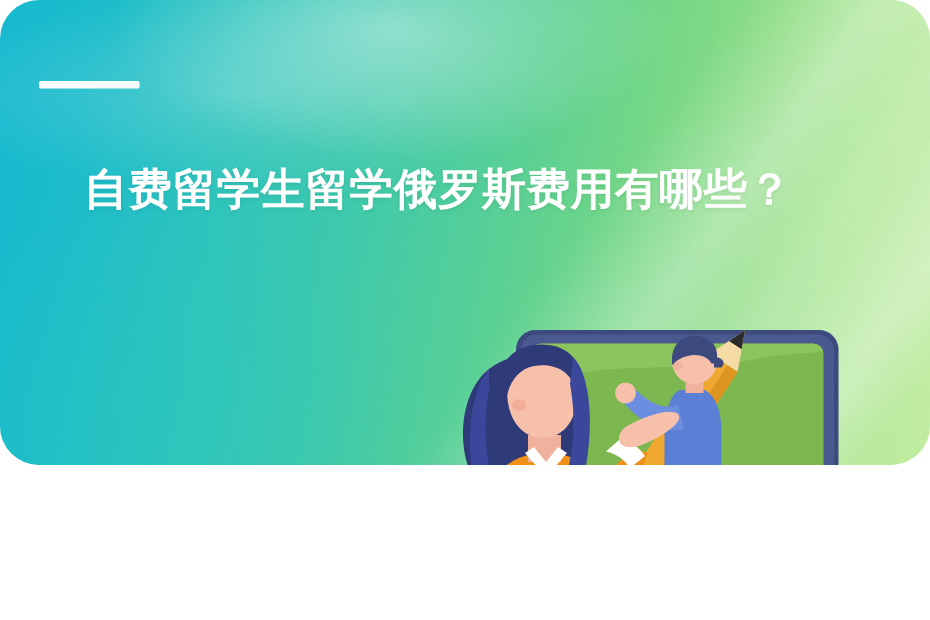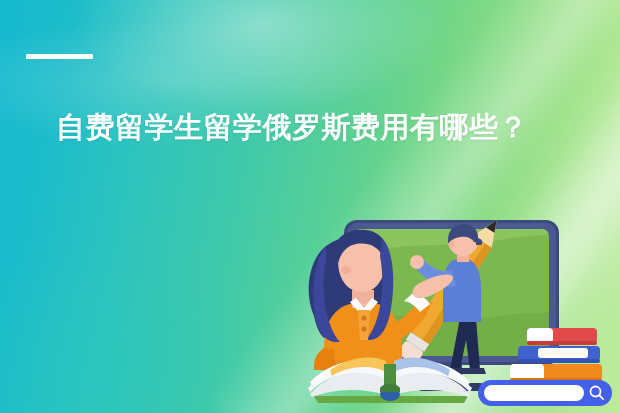"自费留学生留学俄罗斯费用有哪些？" #banner { border-radius: none -> 26px; height: 413px -> 310px }
